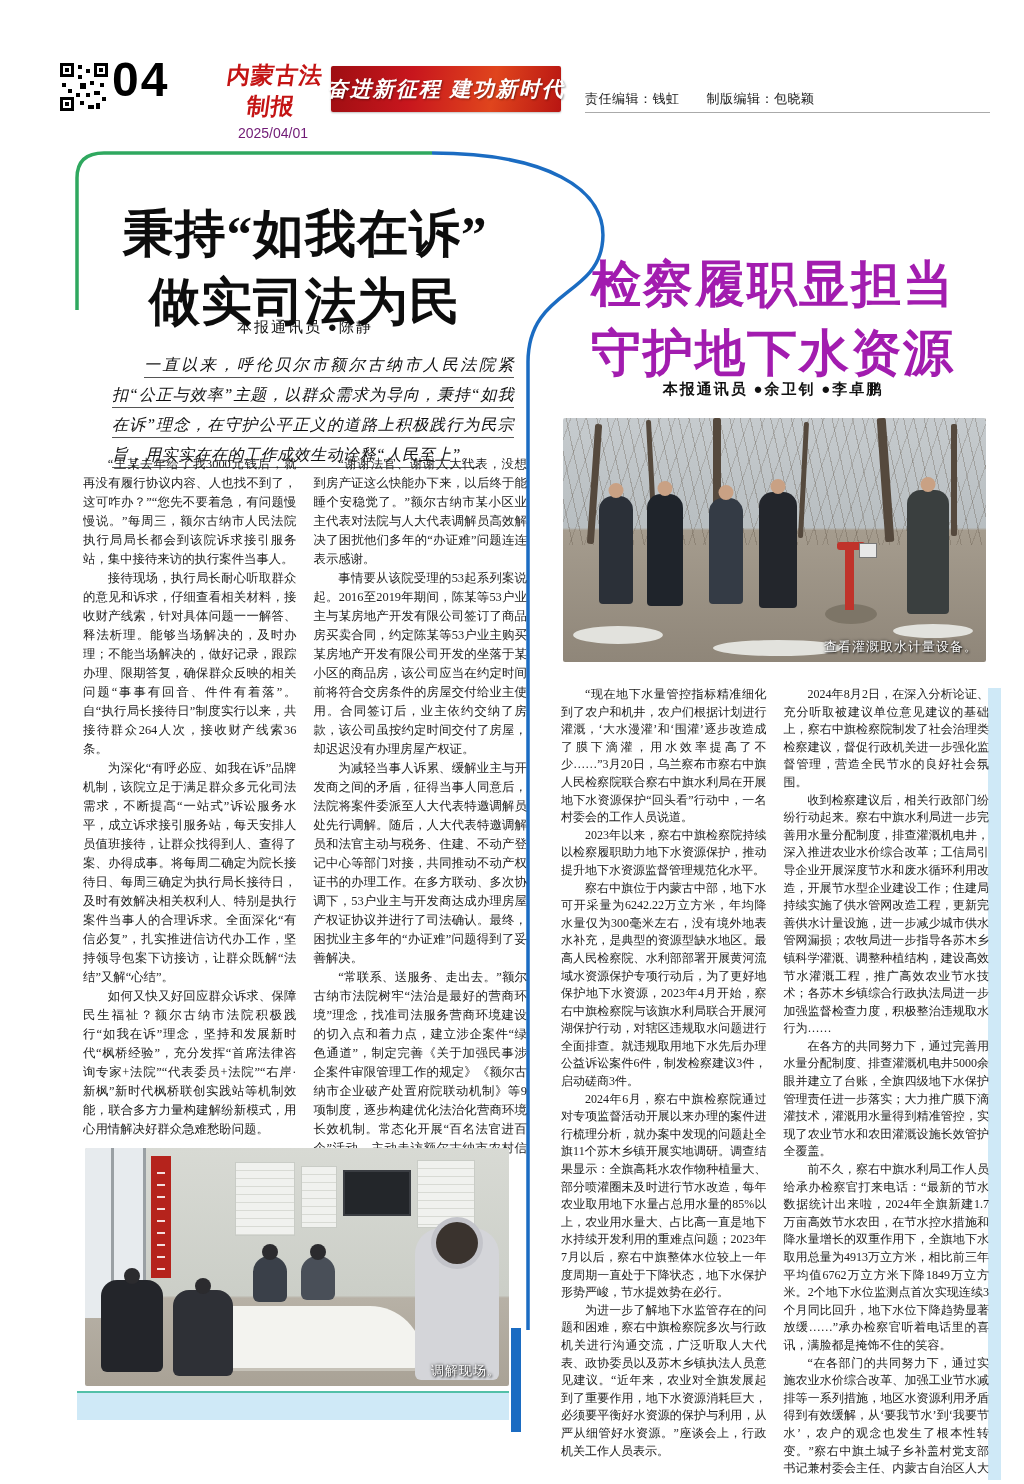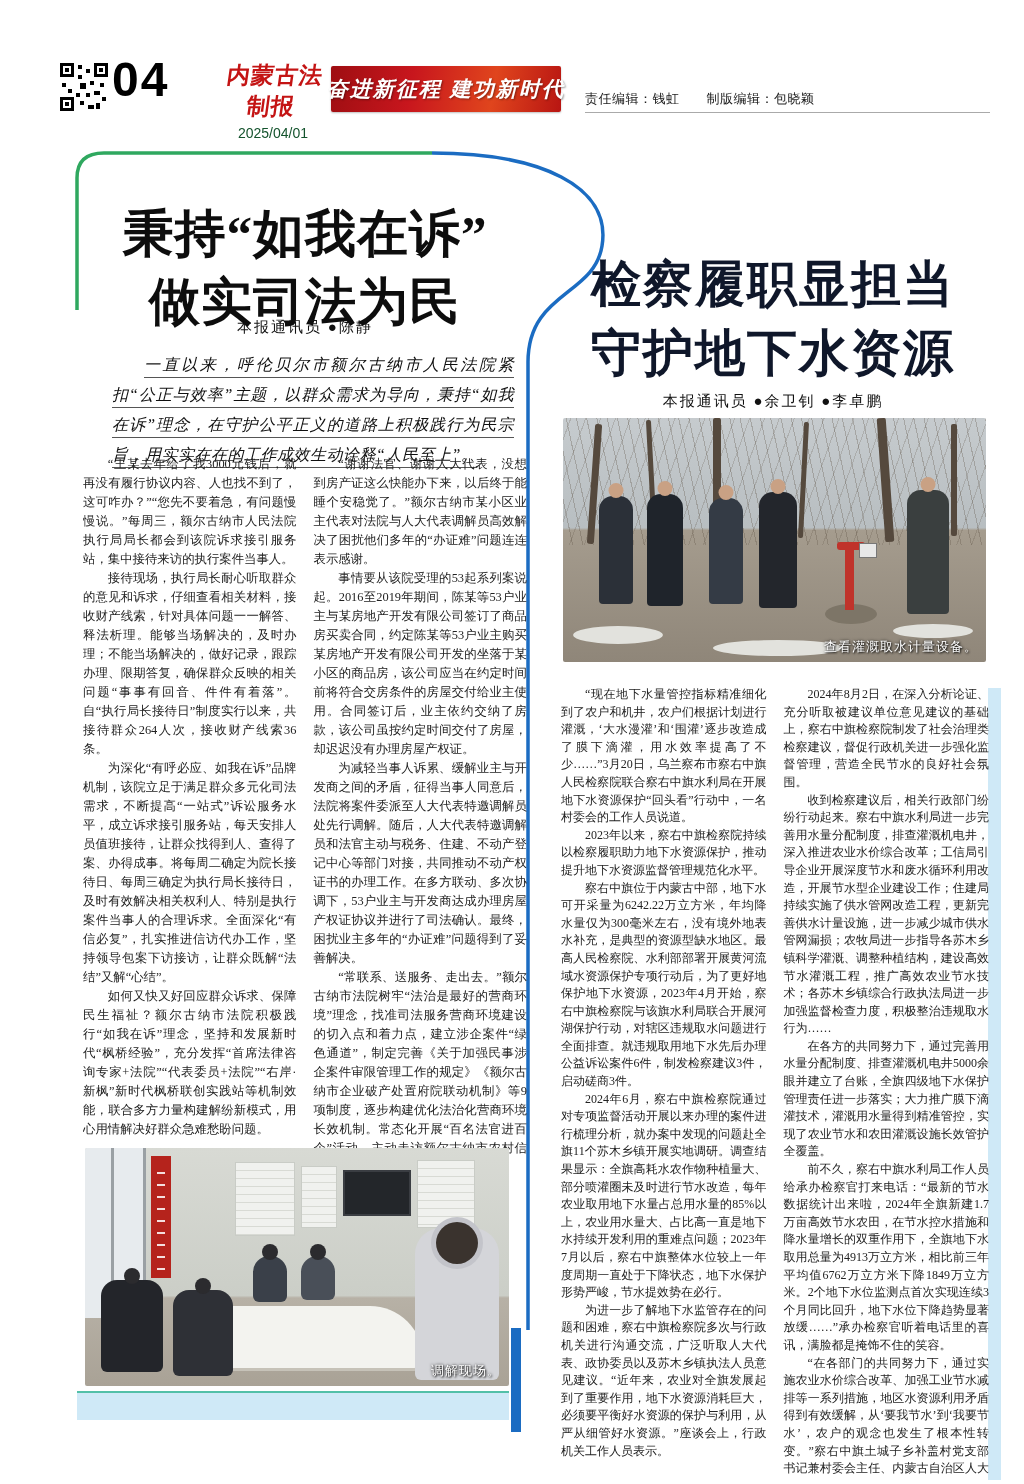"2025/04/01" .paperdate { color: #14532d -> #701a75 }
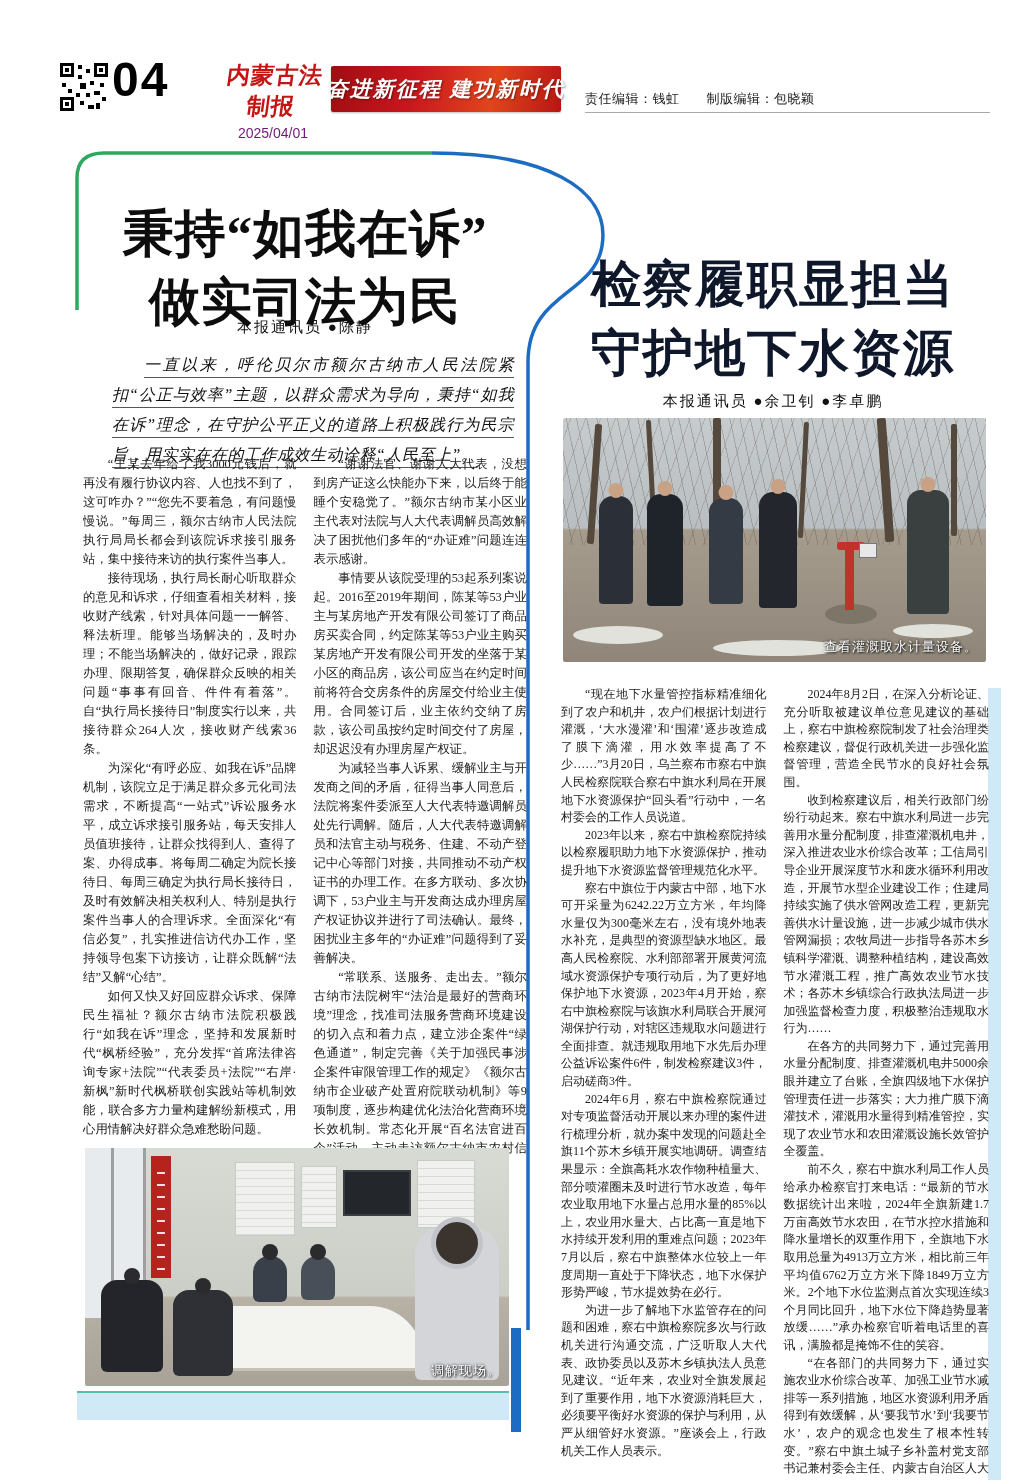"检察履职显担当" .r-title { color: #0f172a -> #a21caf }
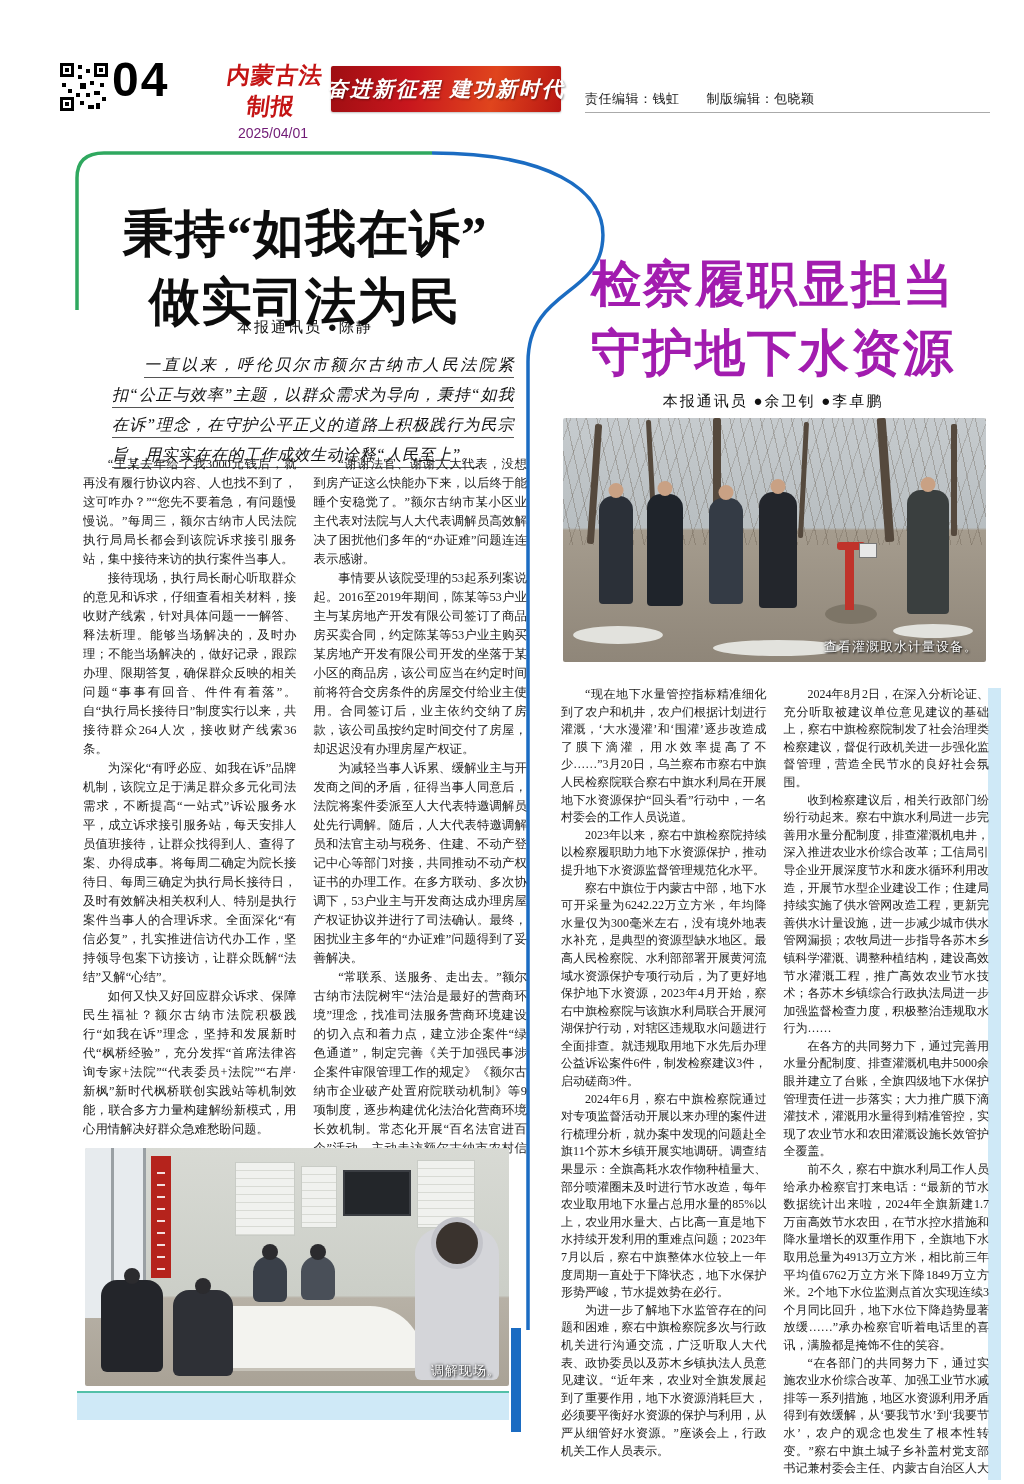"本报通讯员 ●余卫钊 ●李卓鹏" .r-byline { font-weight: none -> bold; top: 392px -> 380px }
